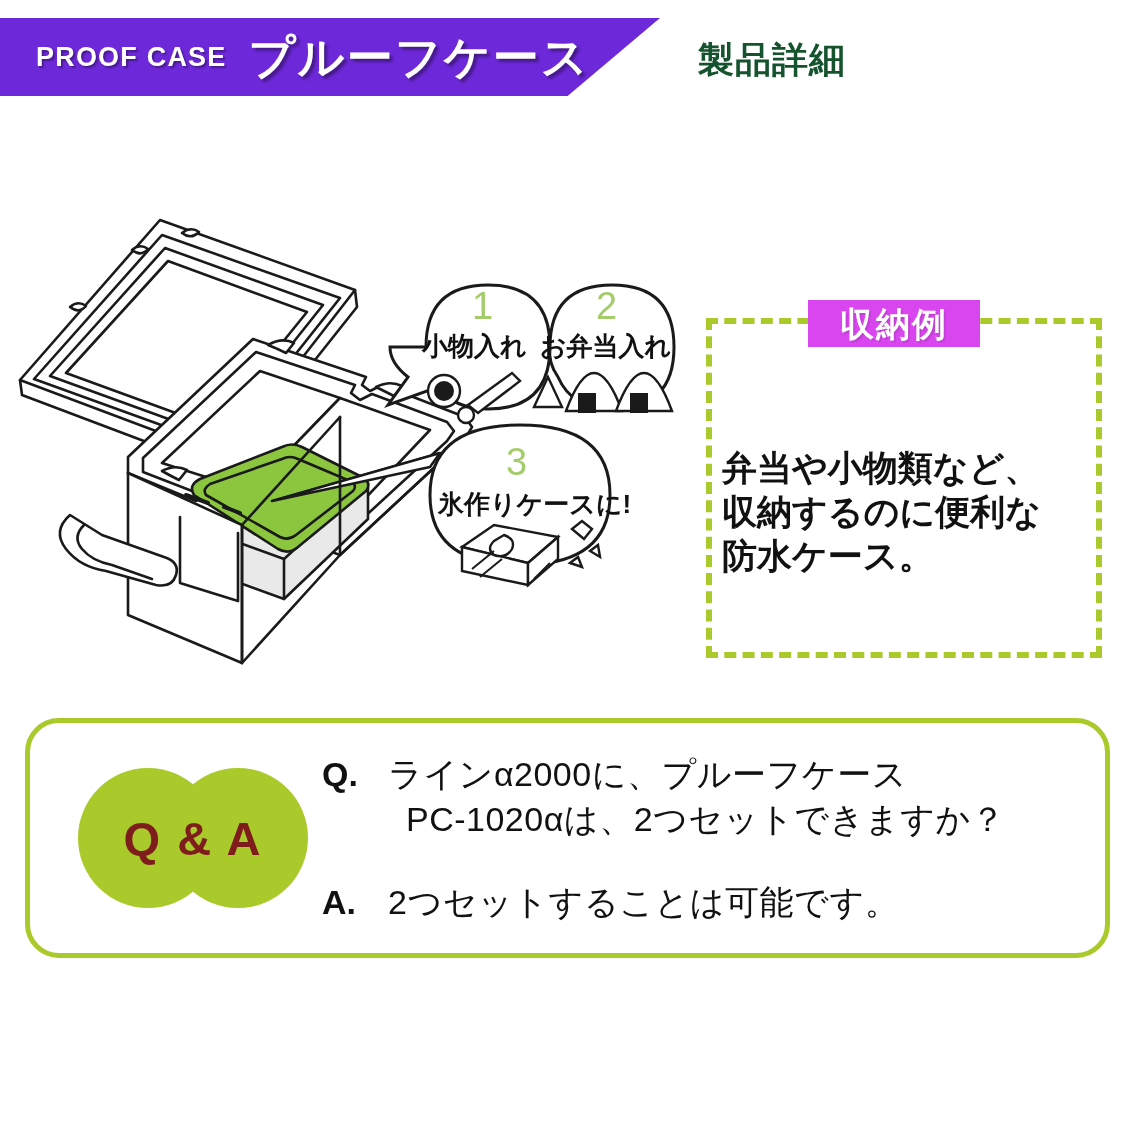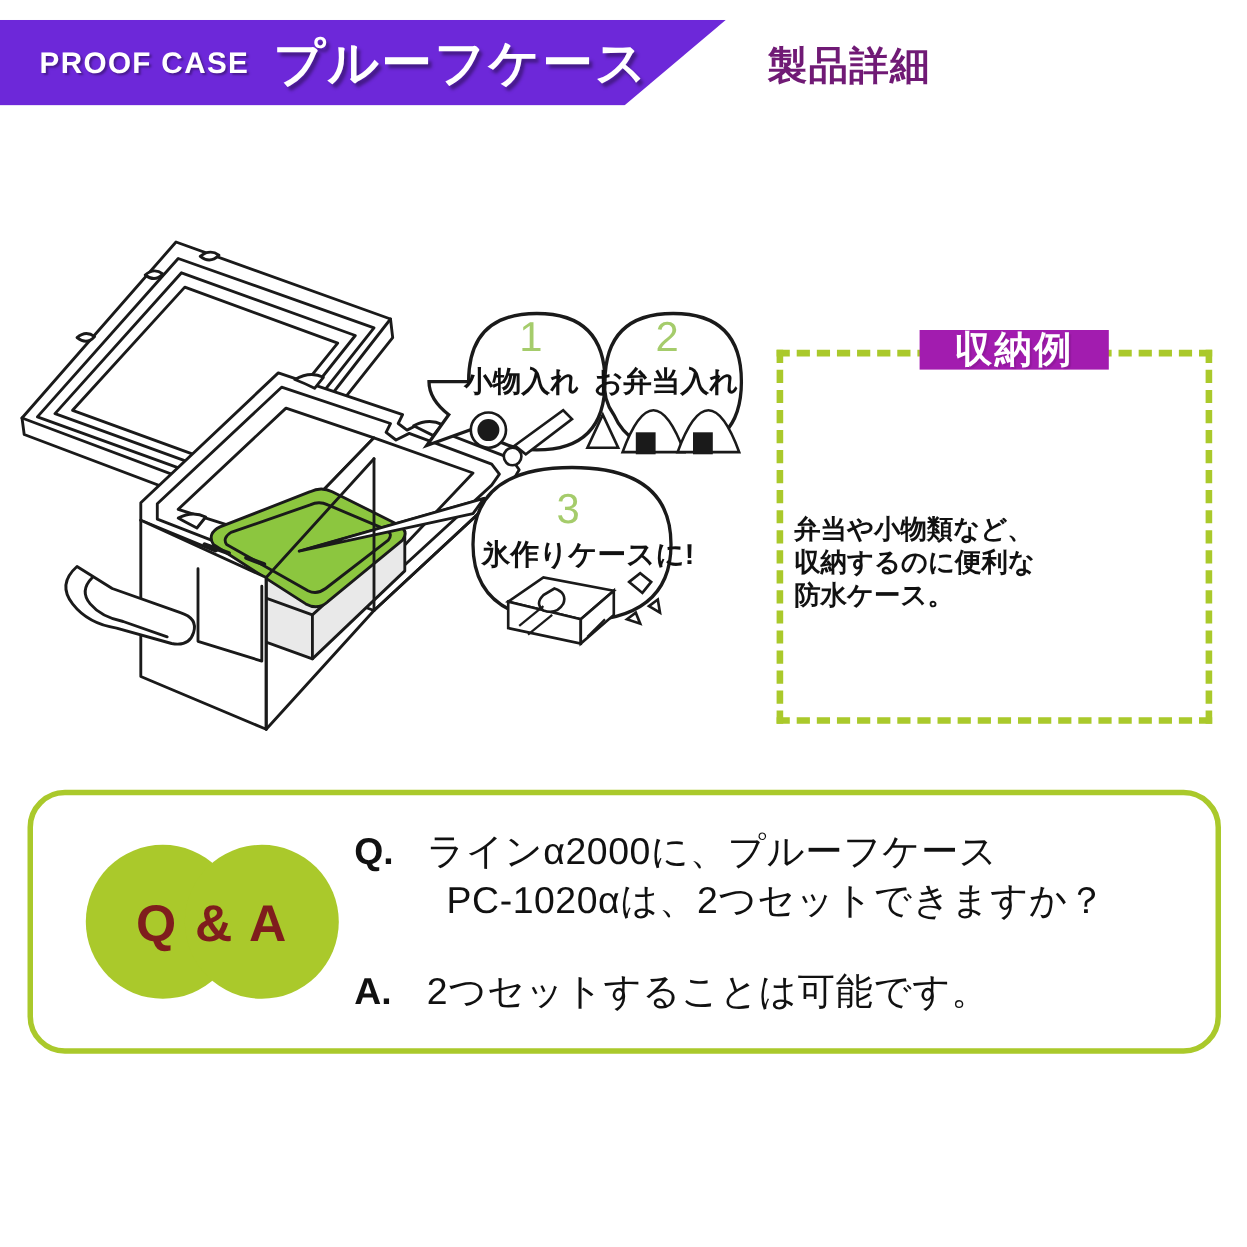"製品詳細" .header-sub { color: #701a75 -> #14532d }
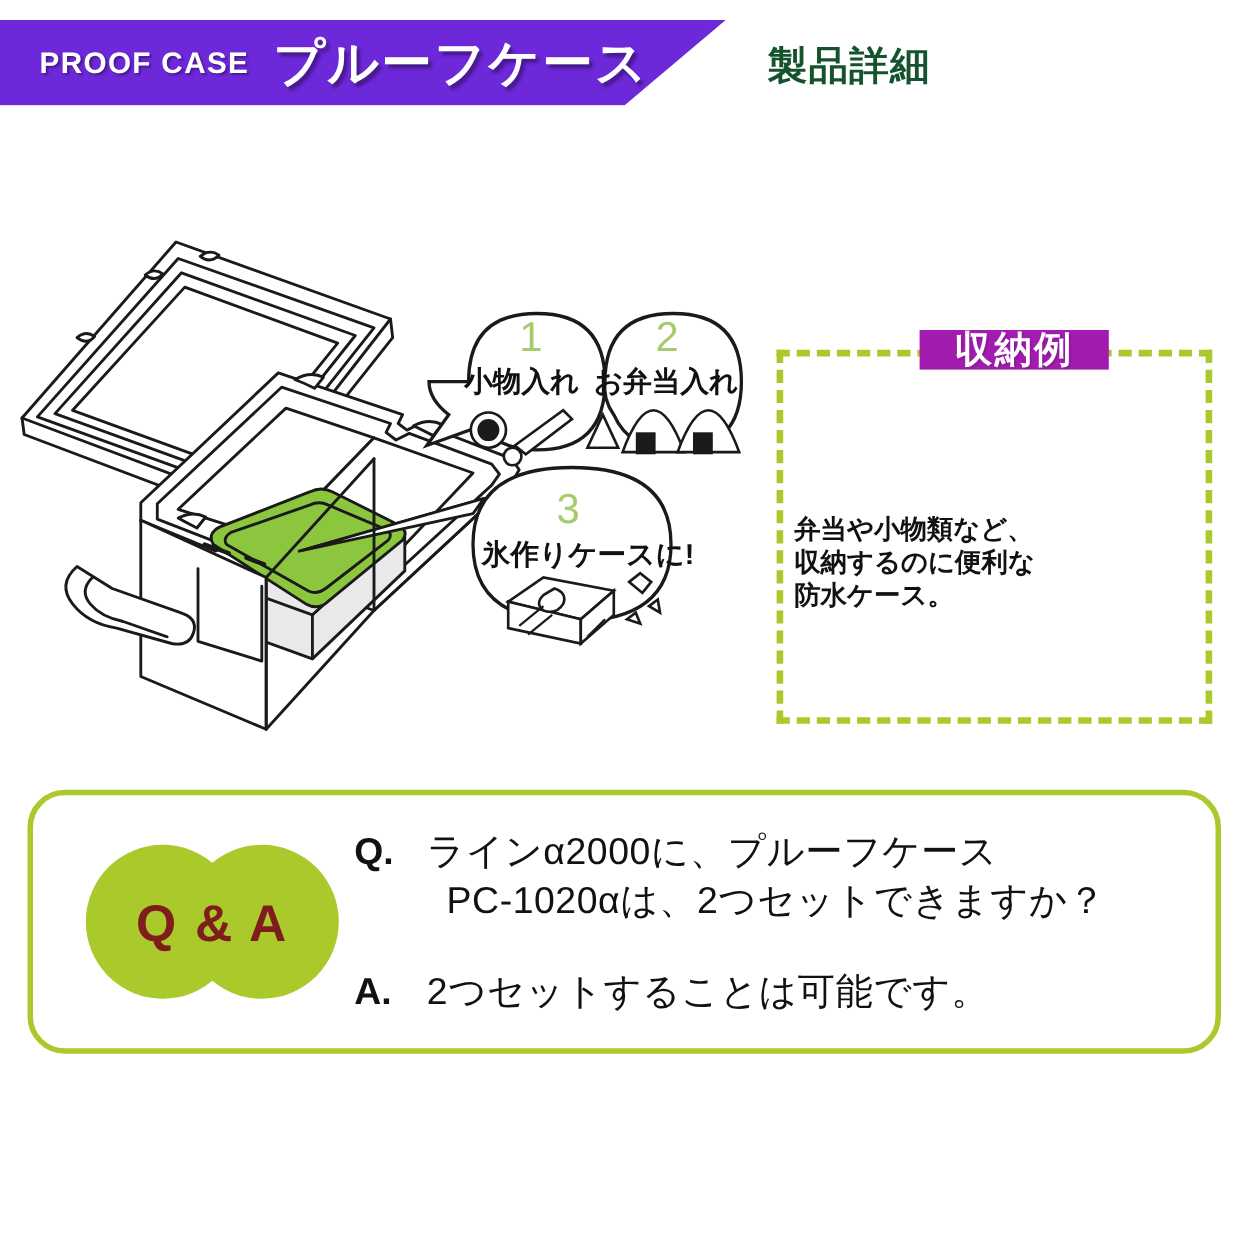"収納例" .storage-tab { background: #a21caf -> #d946ef; height: 36px -> 47px; left: 836px -> 808px }
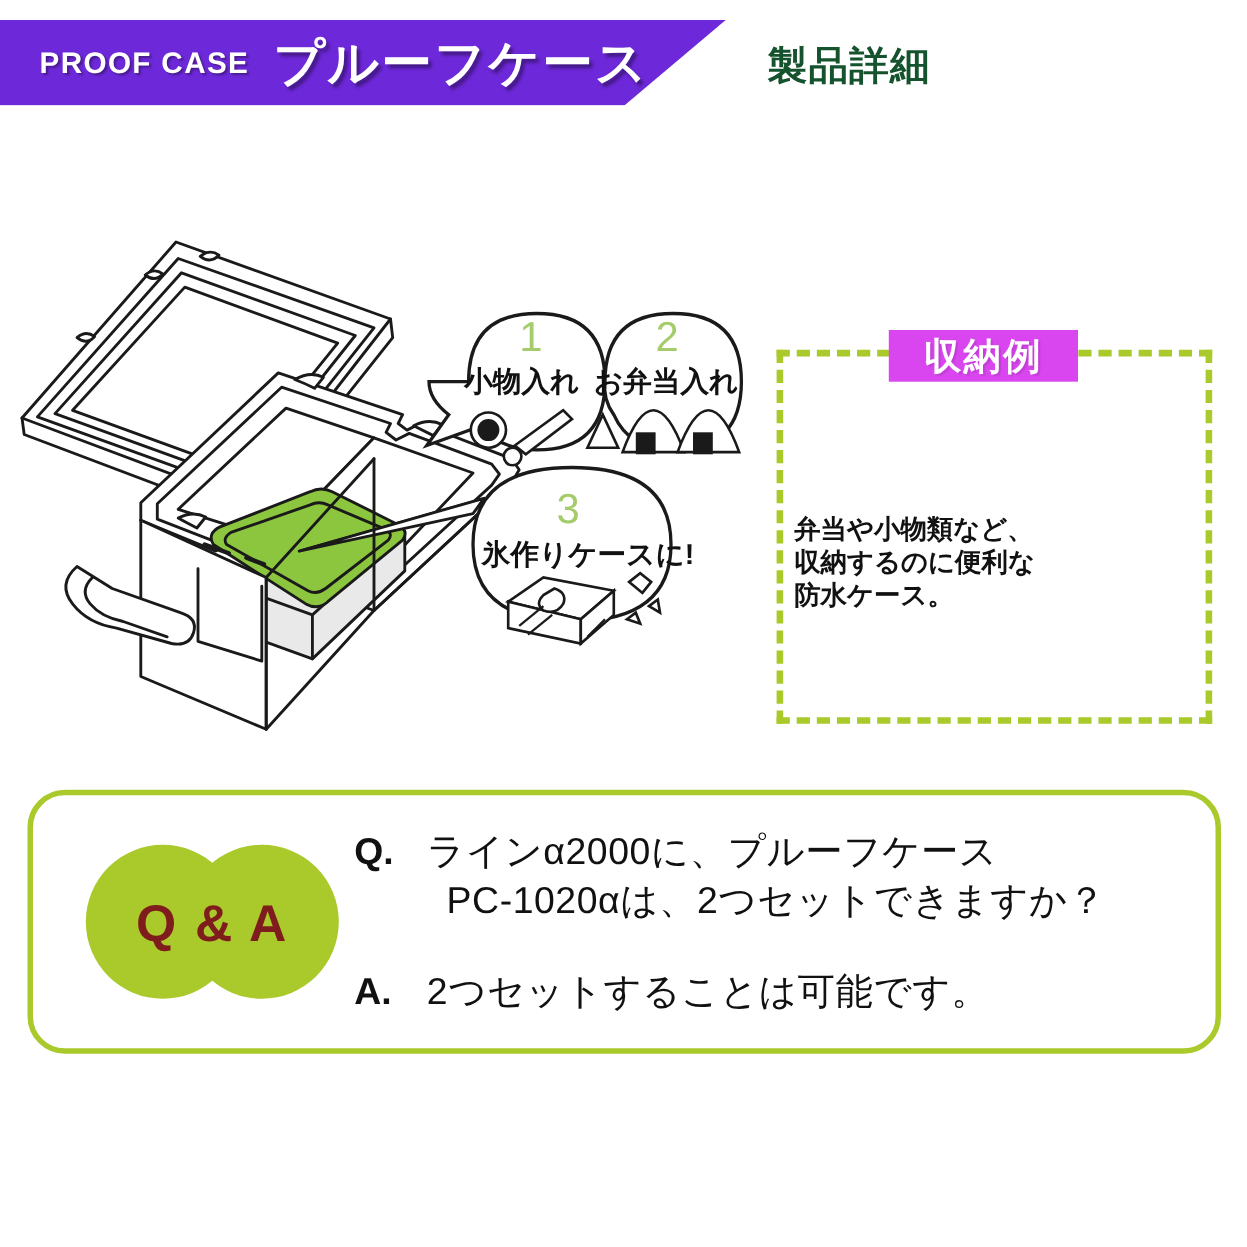"弁当や小物類など、" .storage-line { font-size: 24px -> 35px }
